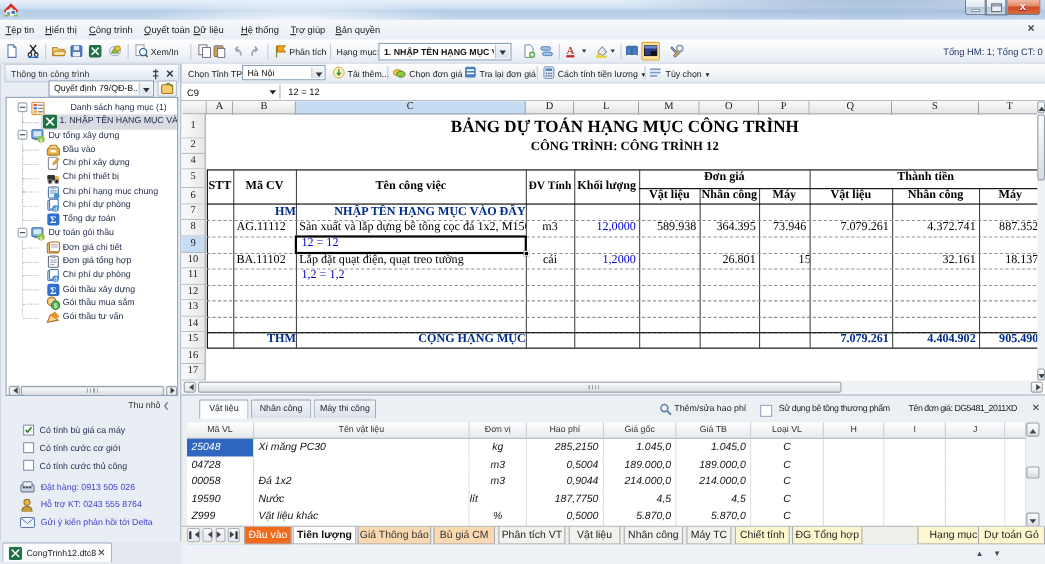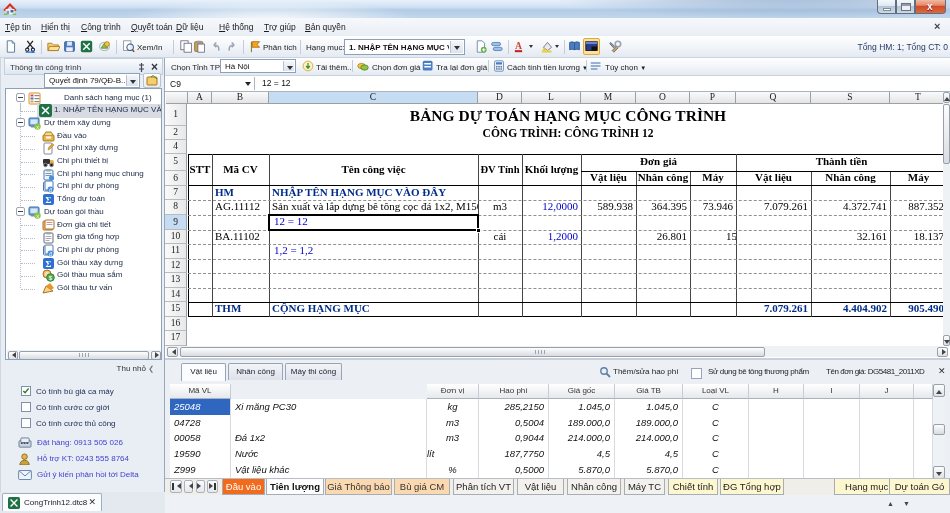"Dự thêm xây dựng" div.titem { text: thêm -> tổng }
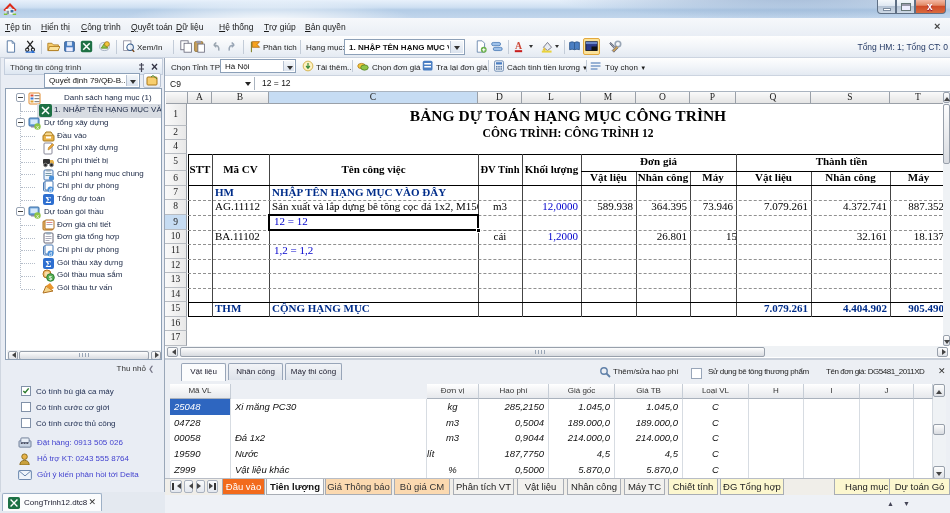"HM" .navy { text-align: none -> right }
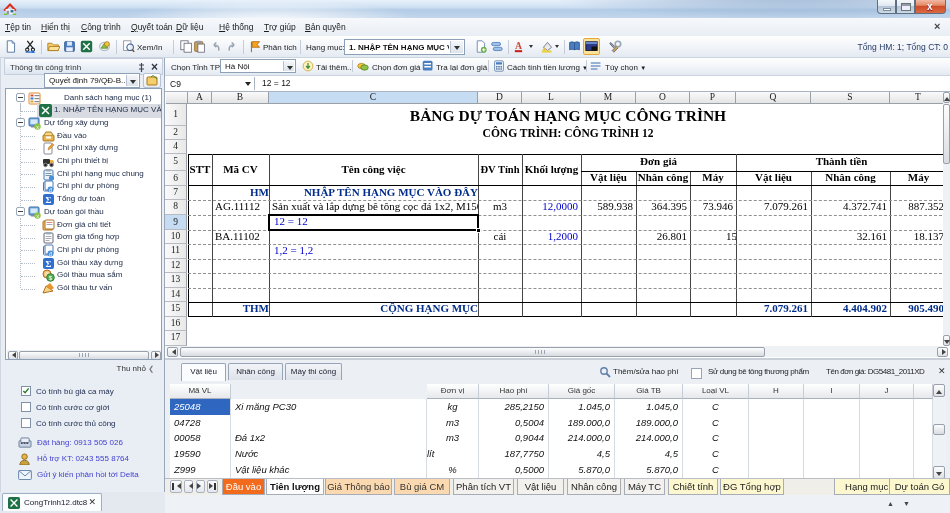"Lắp đặt quạt điện, quạt" div.scell { html: none -> <div>Lắp đặt quạt điện, quạt treo tường</div> }
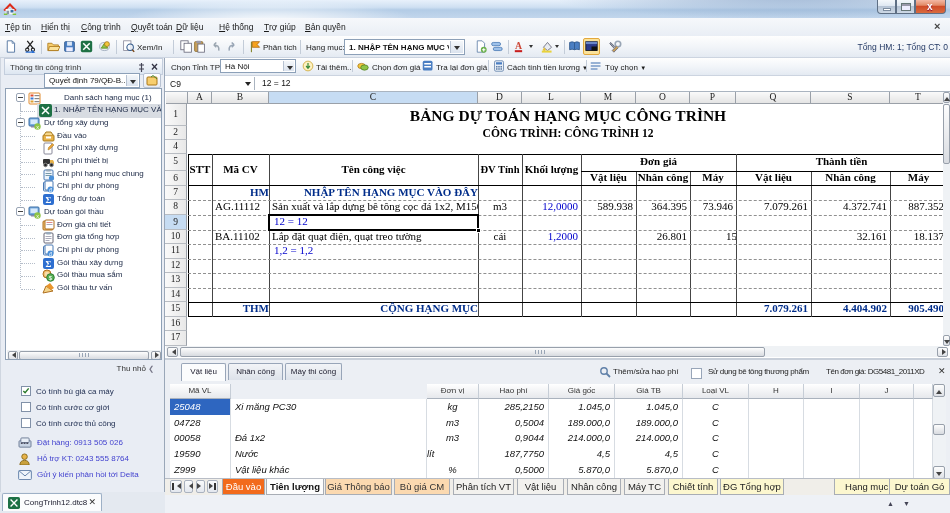"Tên vật liệu" div.bghdr { html: none -> <div>Tên vật liệu</div> }
